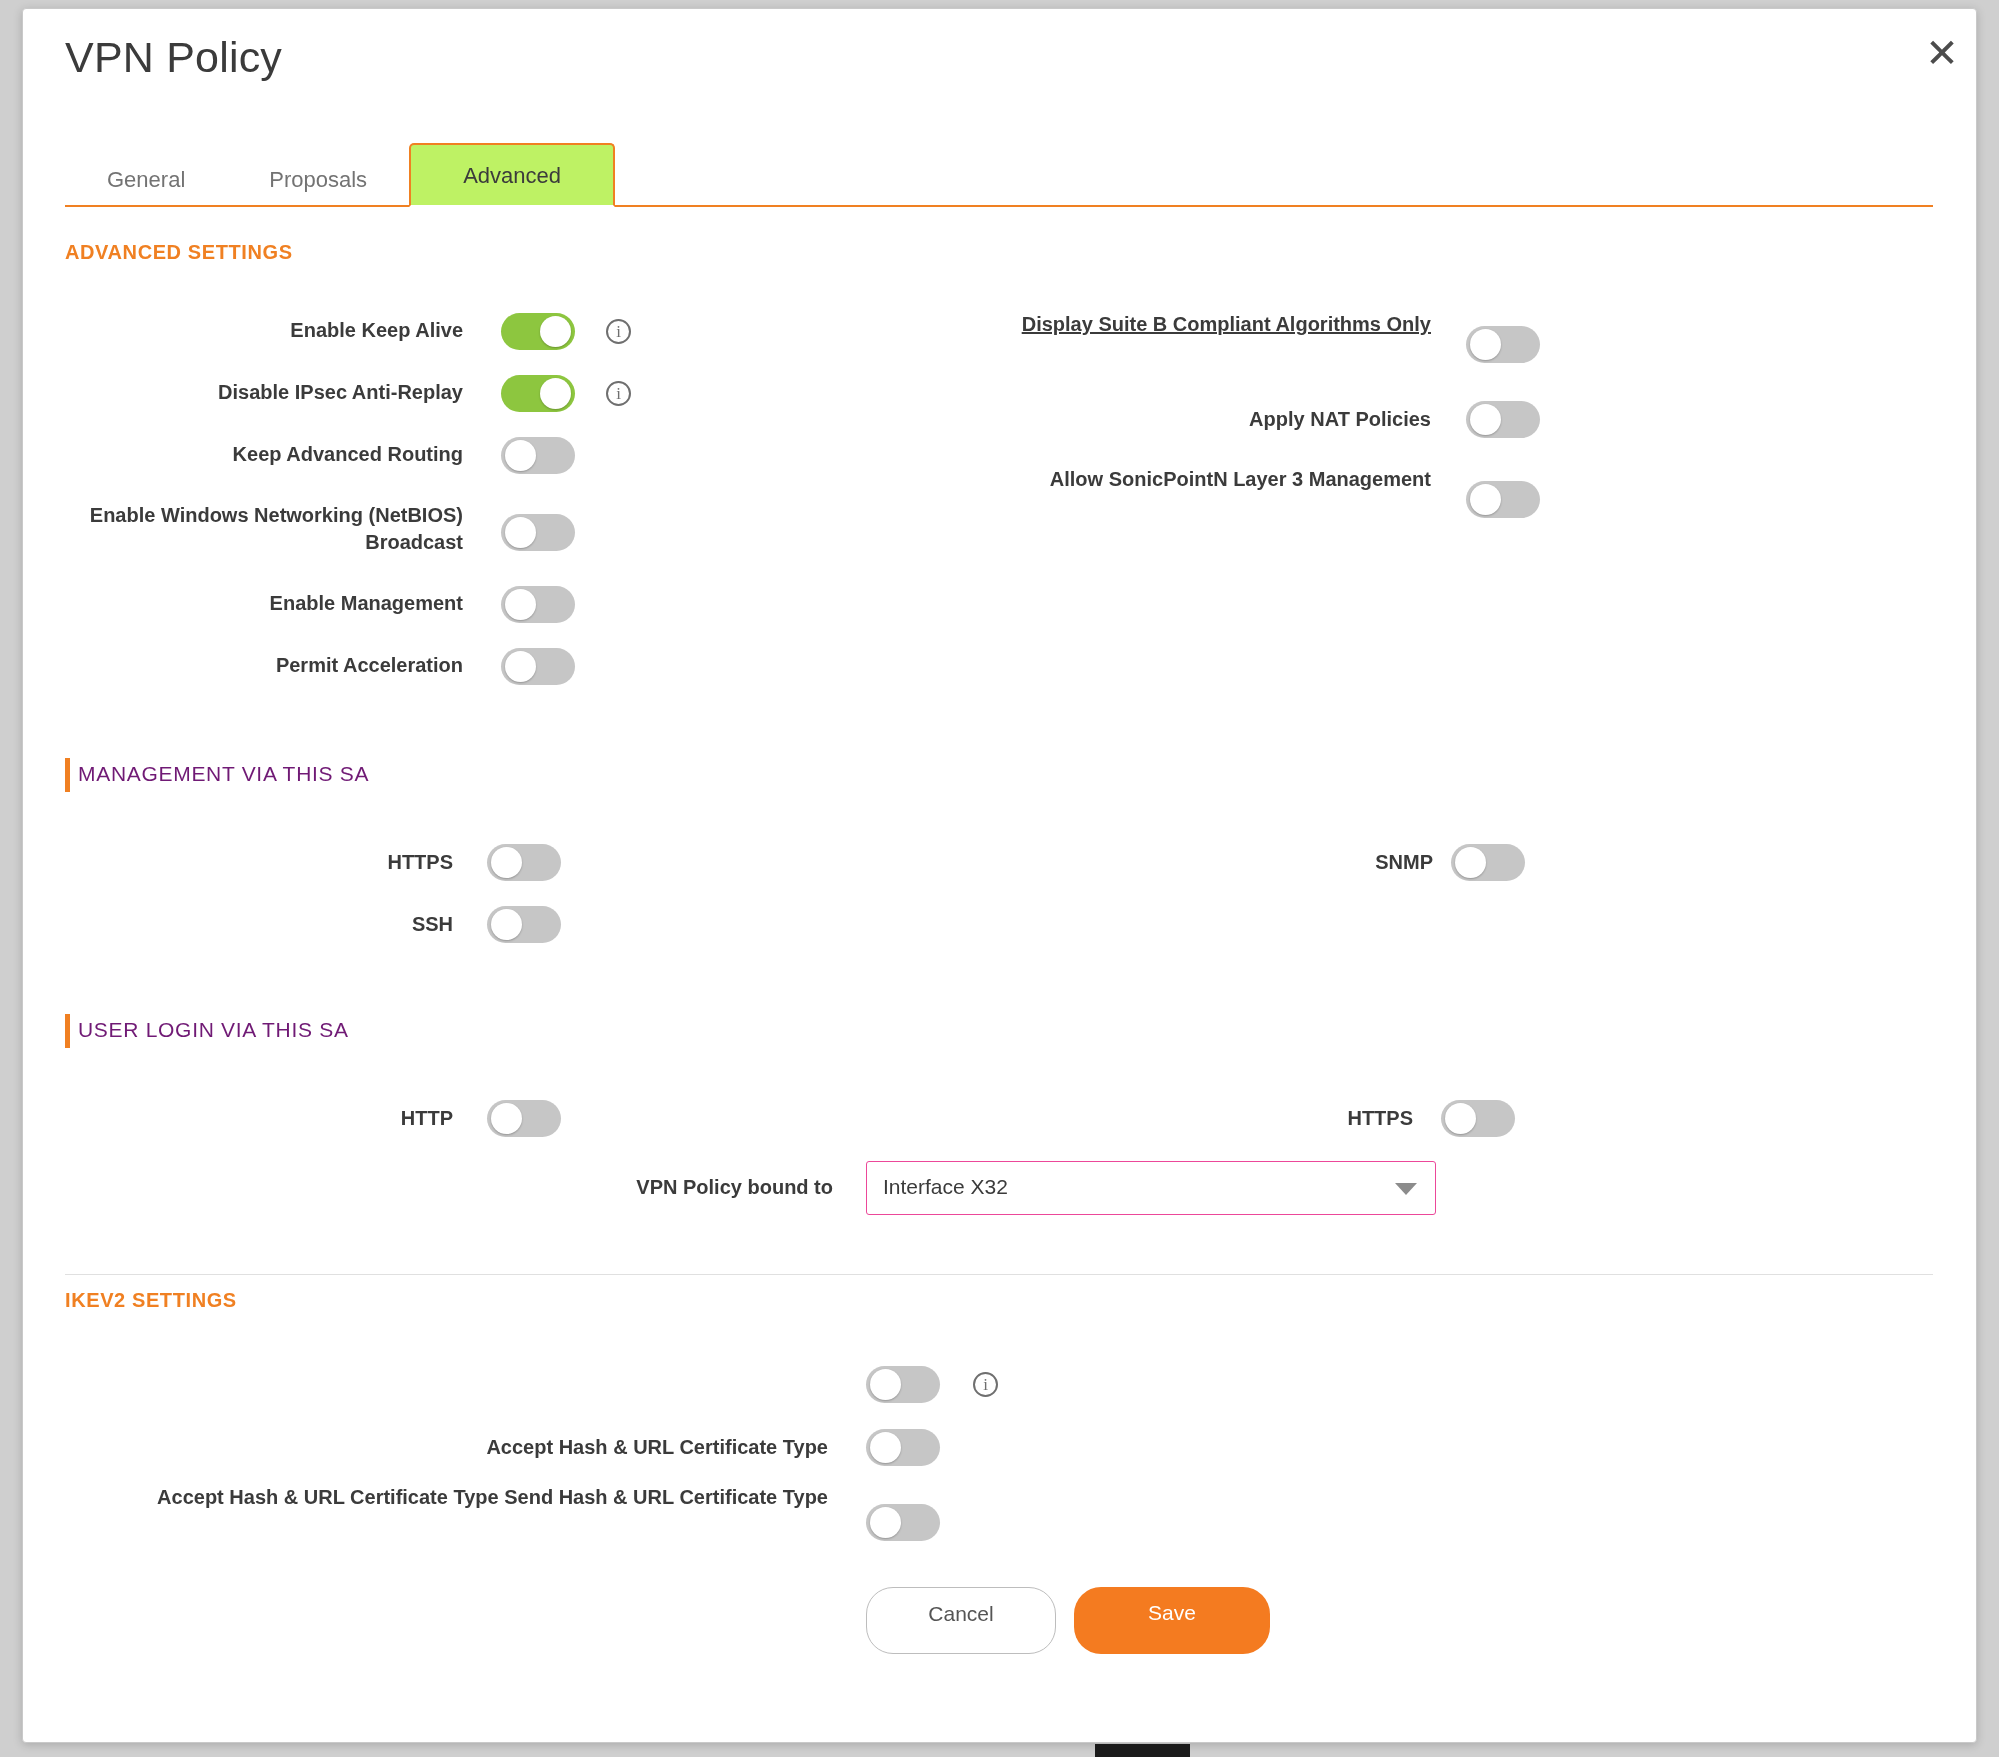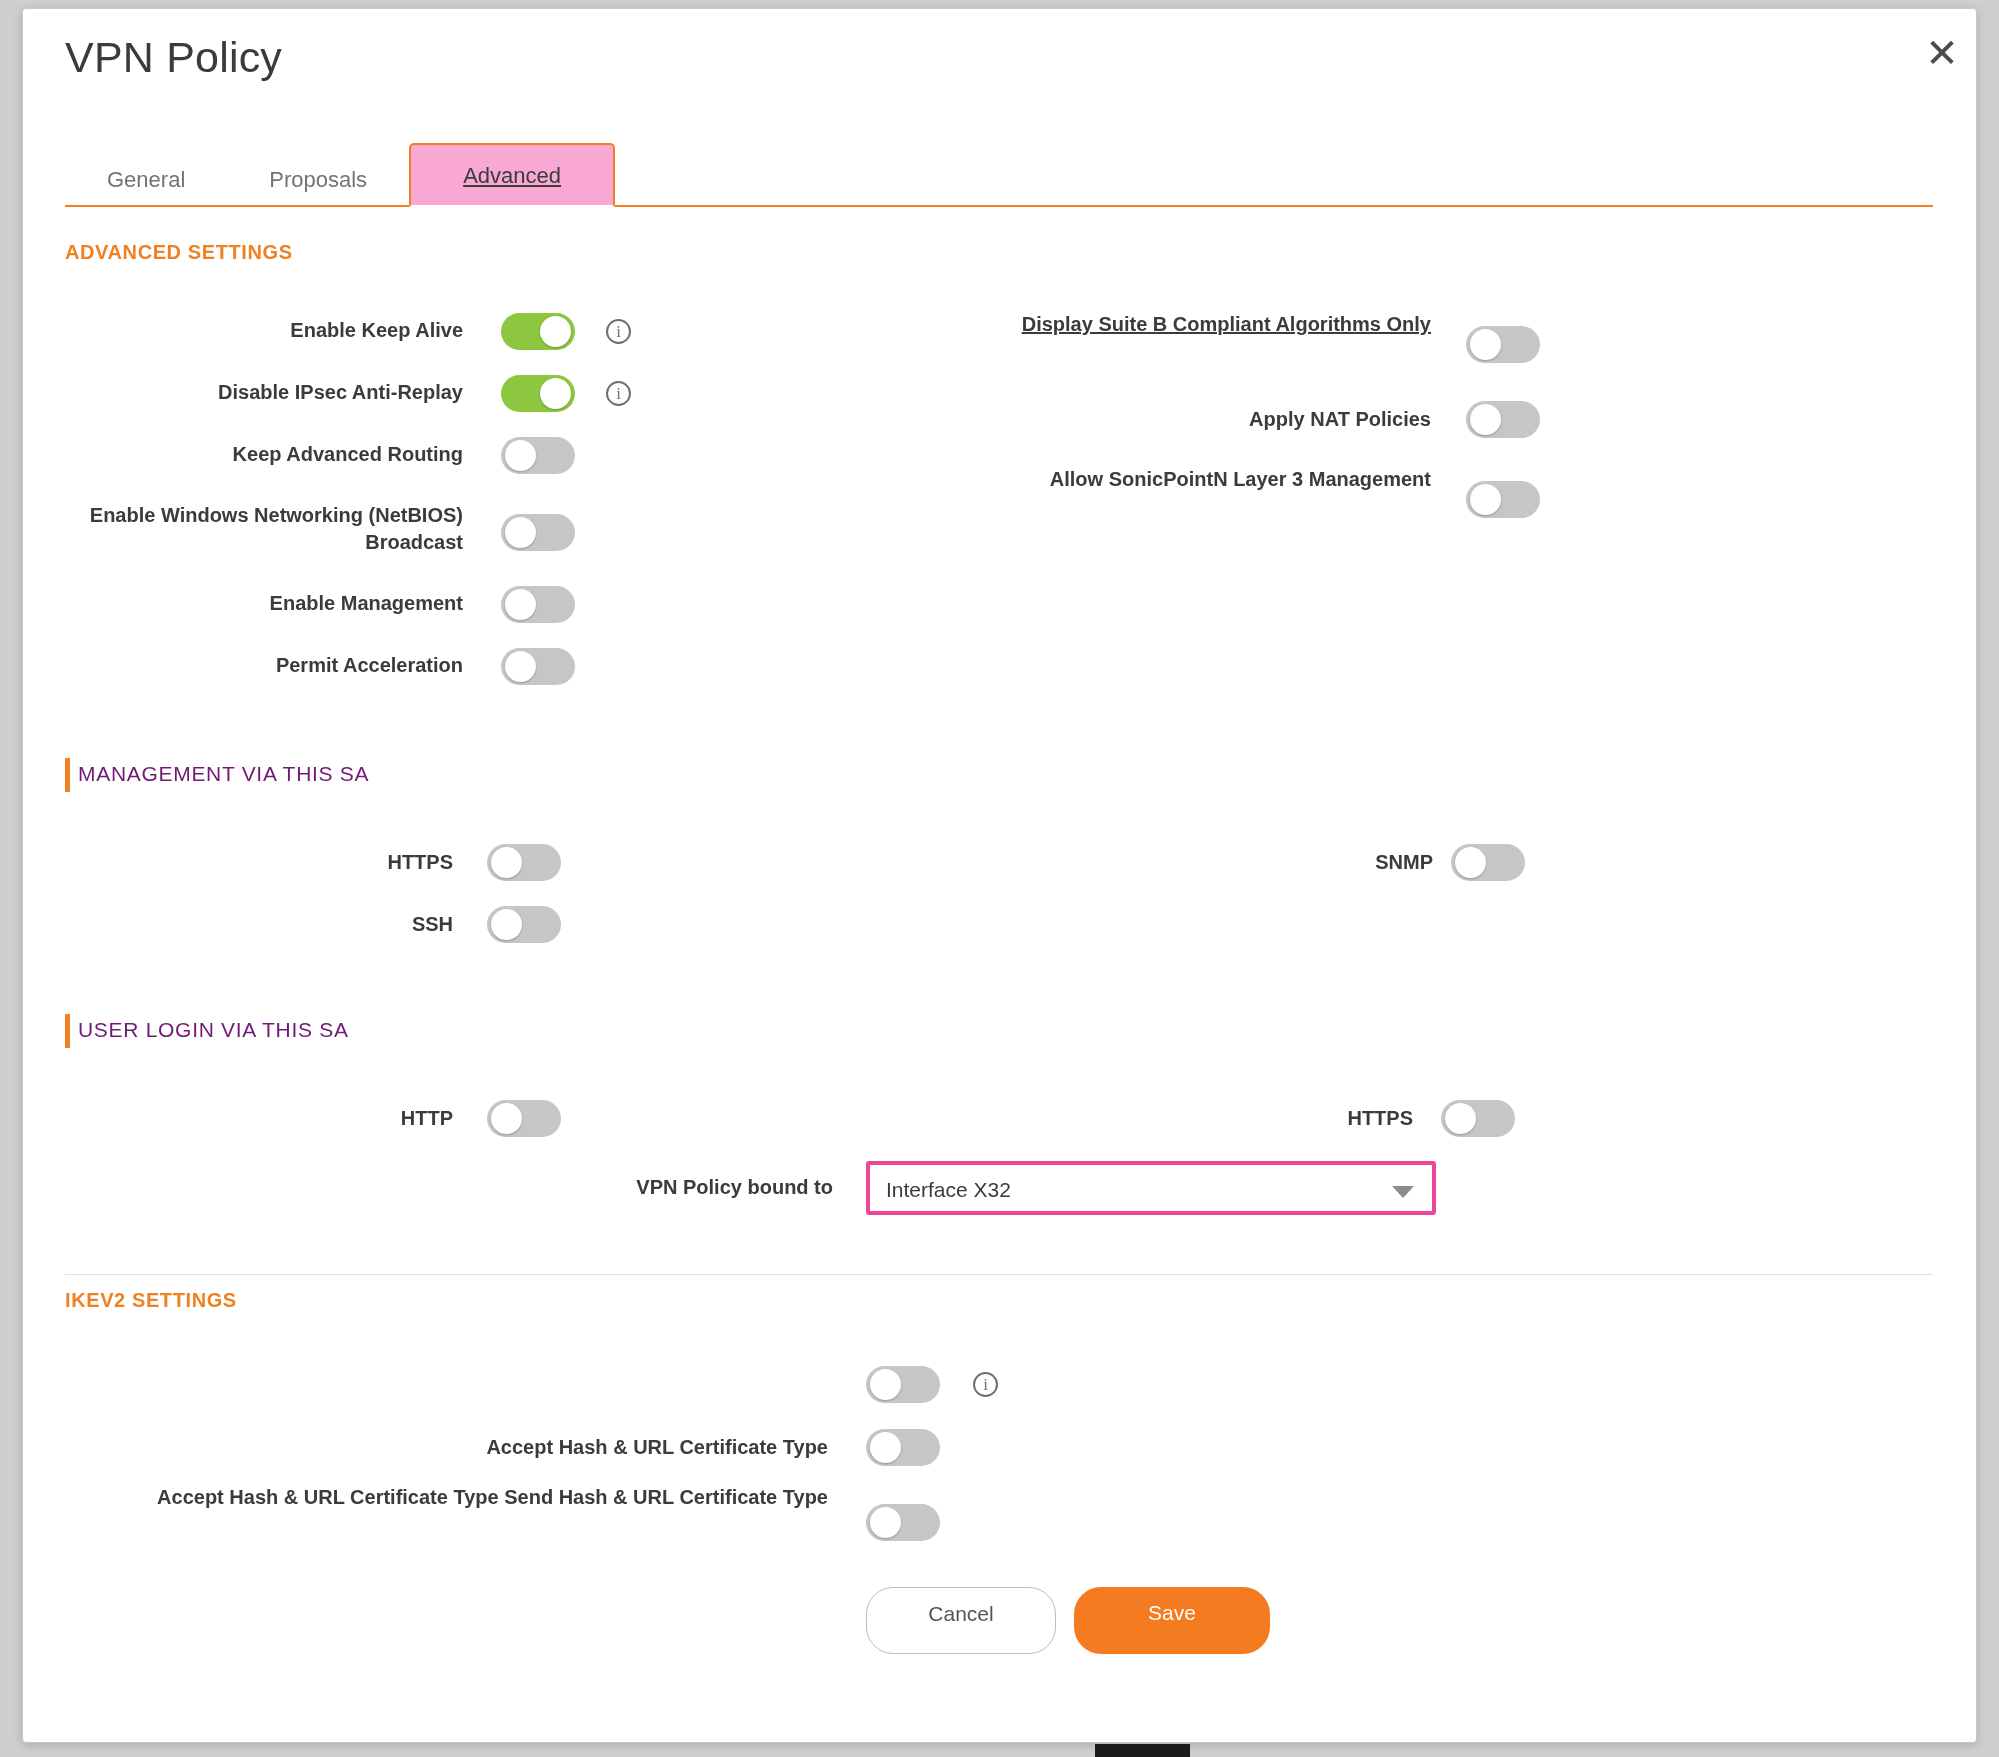"Advanced" .tab.active { background: #f9a8d4 -> #bef264; text-decoration: underline -> none }
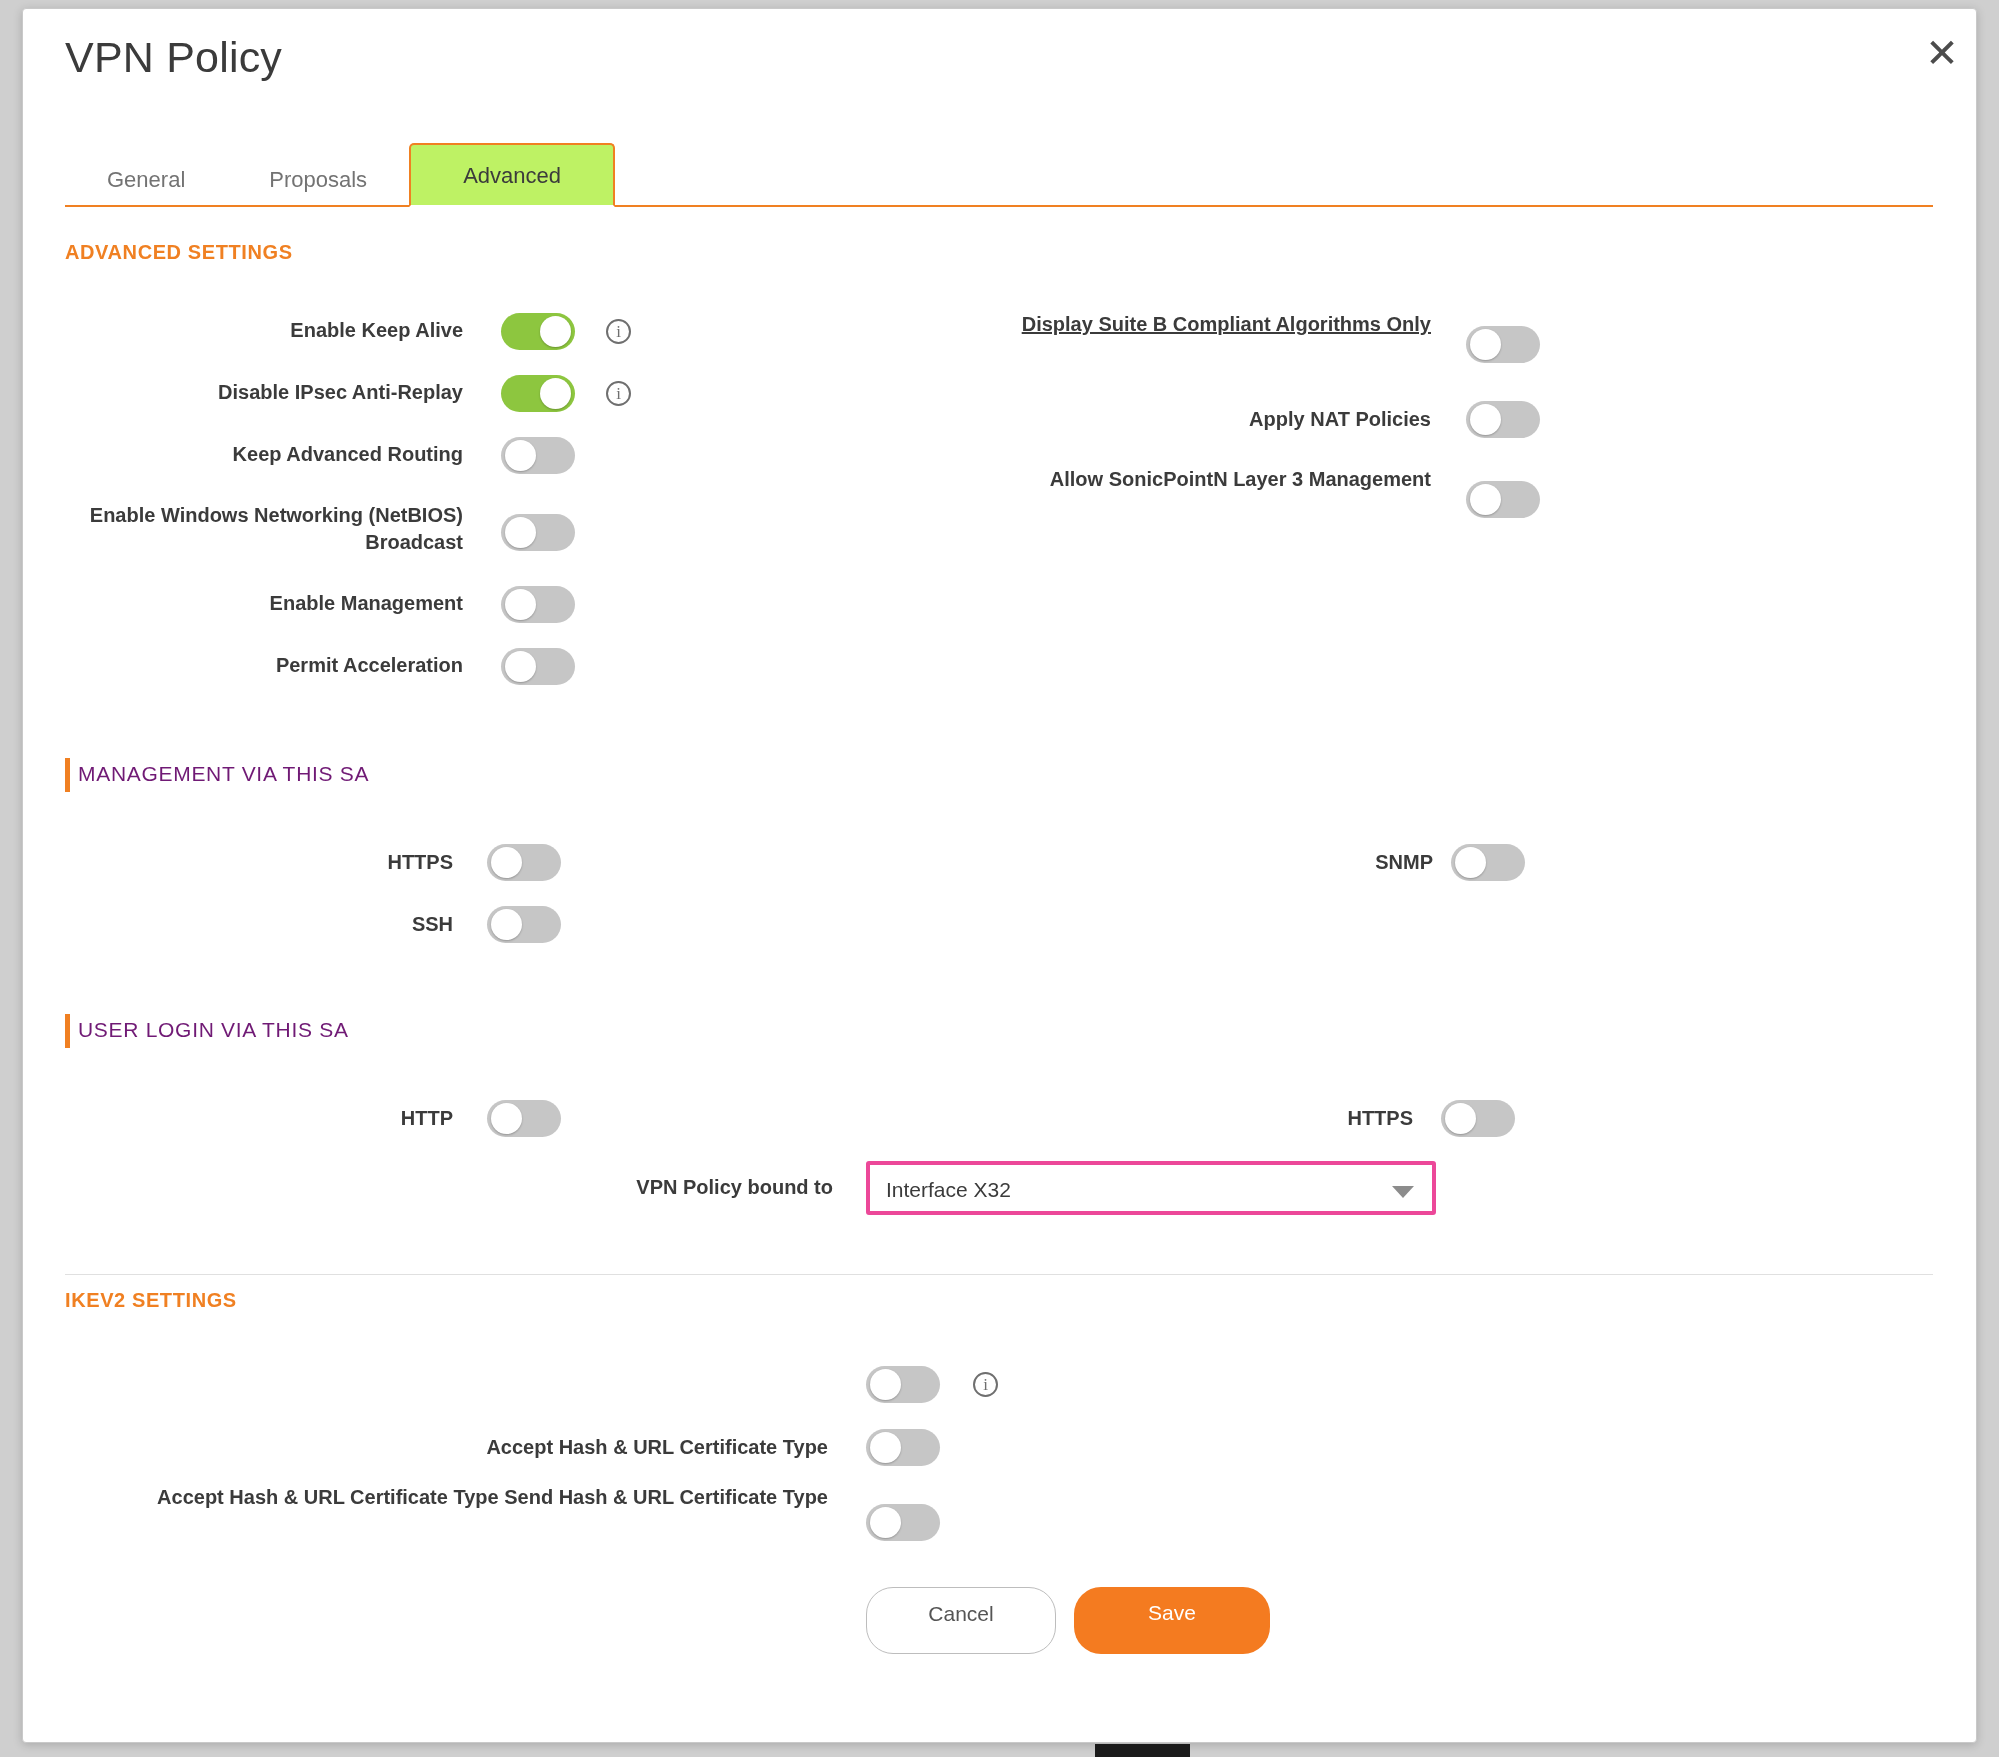"Interface X32" .select { border: 4px solid #ec4899 -> 1px solid #ec4899 }
